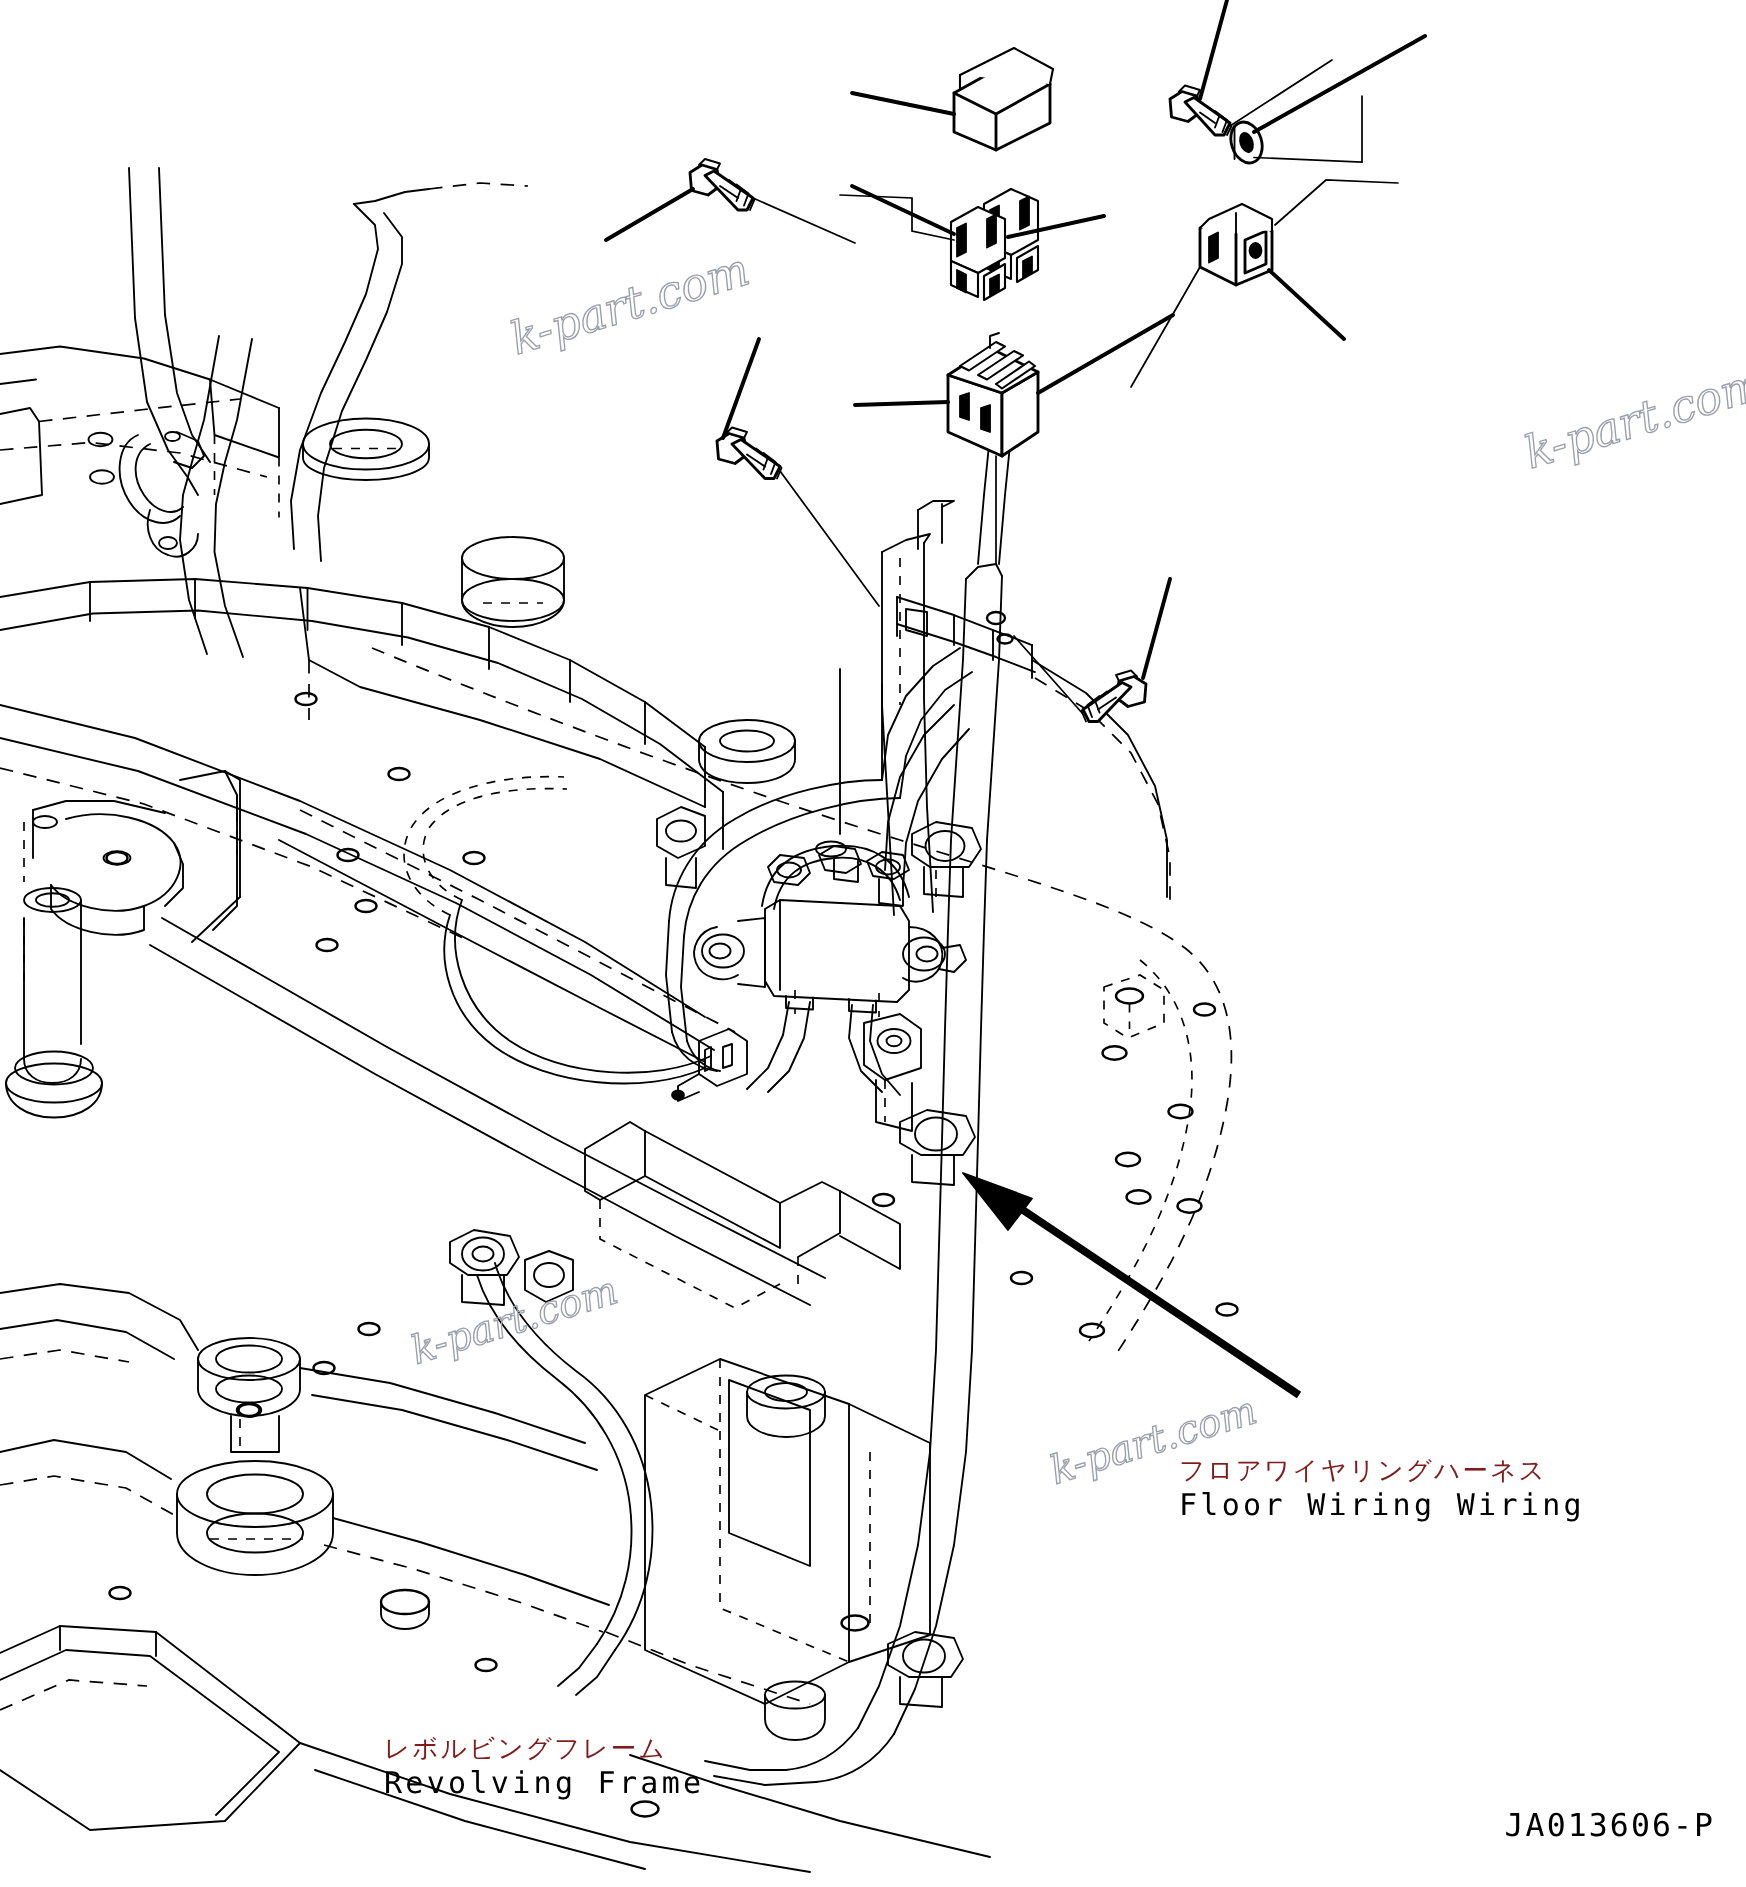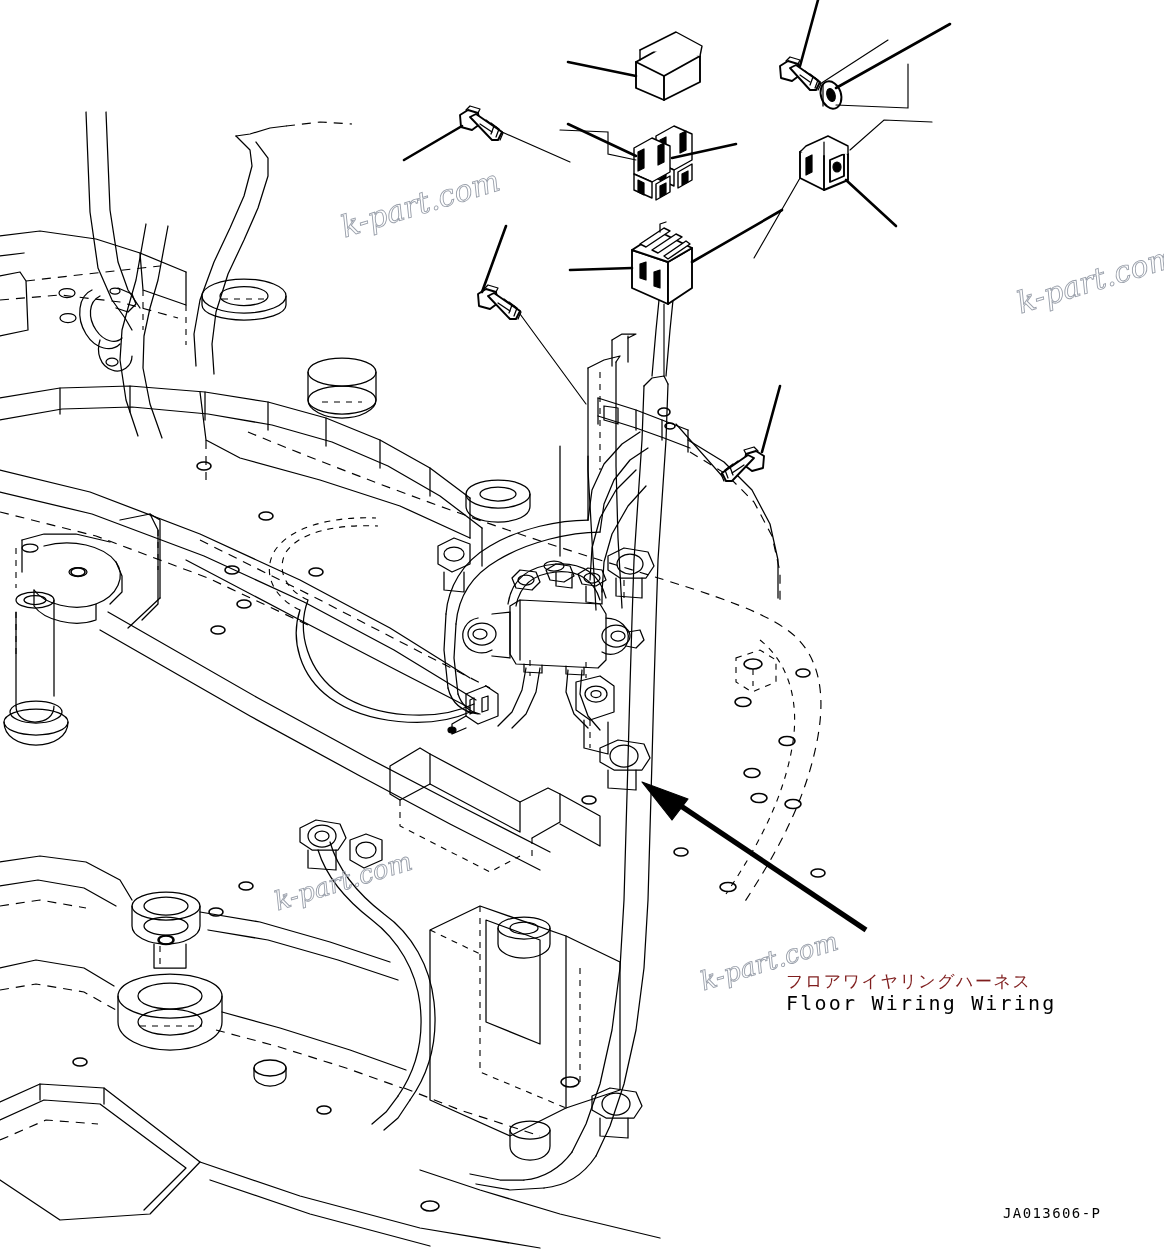"レボルビングフレーム" div.label-group { html: none -> <div> <div>レボルビングフレーム</div> <div>Revolving Frame</div> </div> }
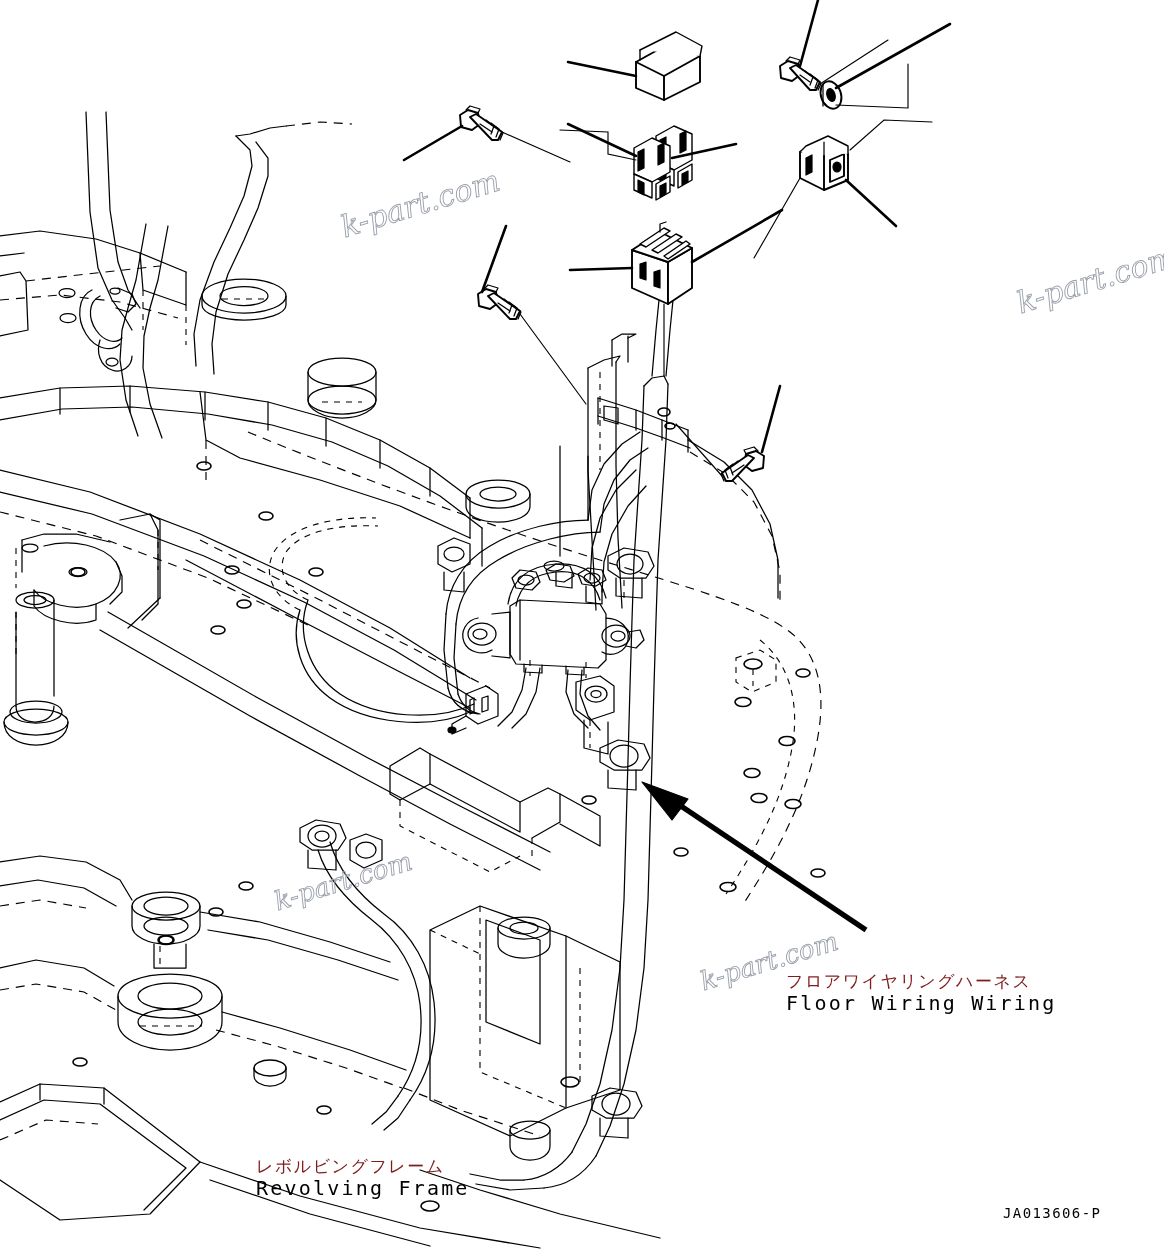"JA013606-P" #drawing-number { font-size: 14px -> 21px }
